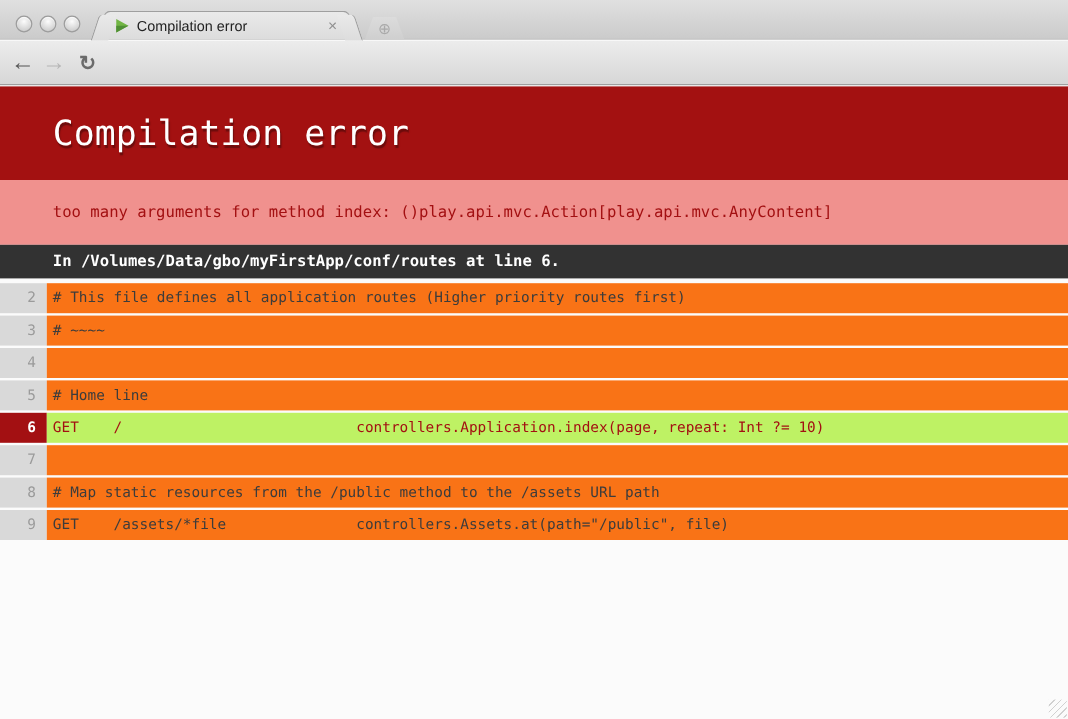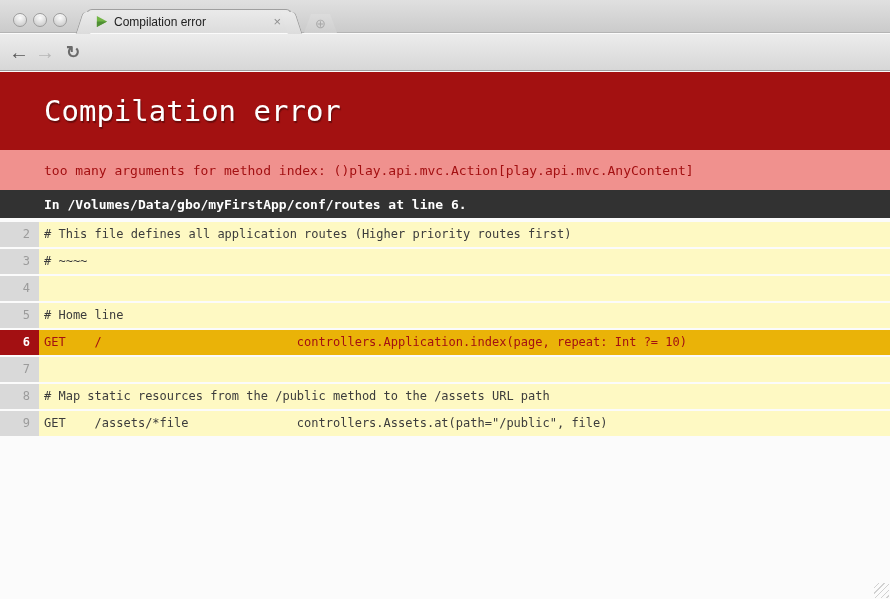"too many arguments for method" .msg { height: 40px -> 54px }
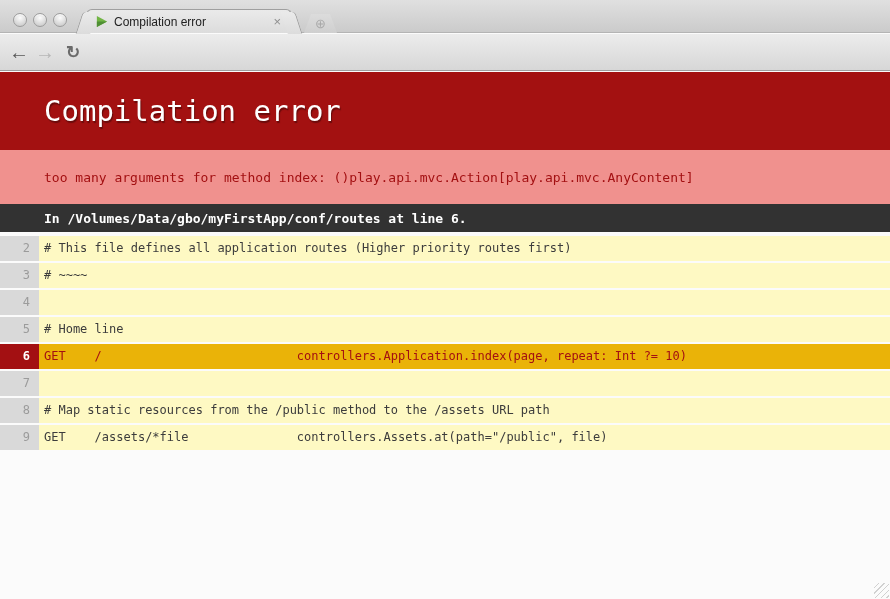"# This file defines all" .lc { background: #fef9c3 -> #f97316 }
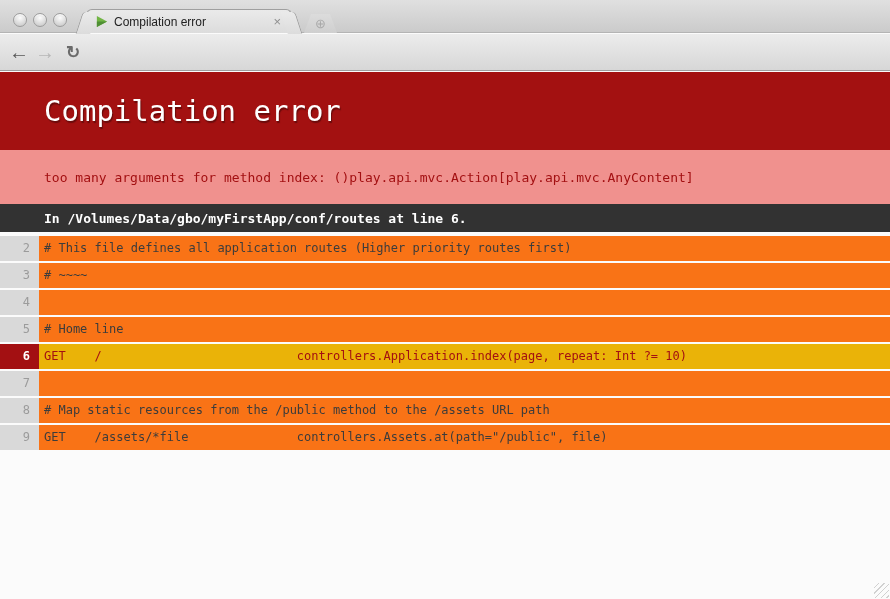"GET /" .row.marked .lc { background: #eab308 -> #bef264 }
